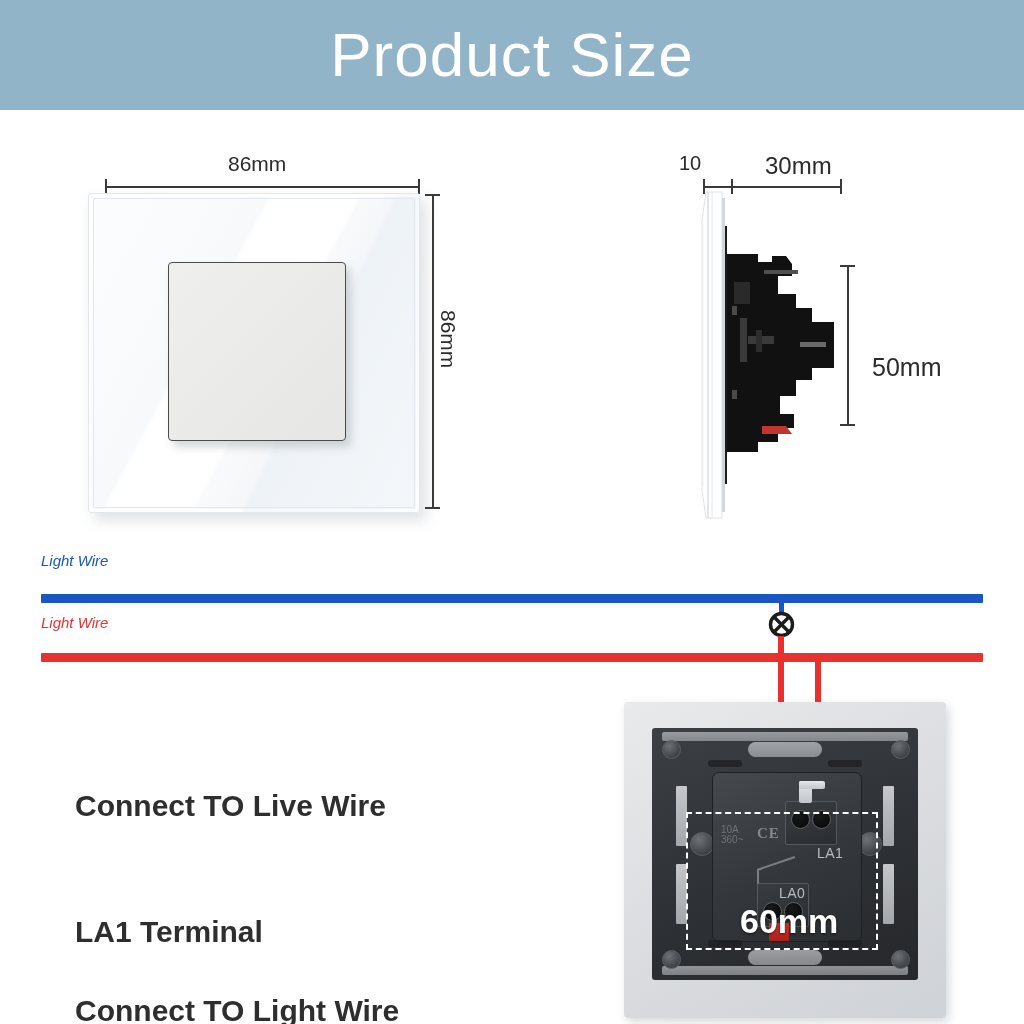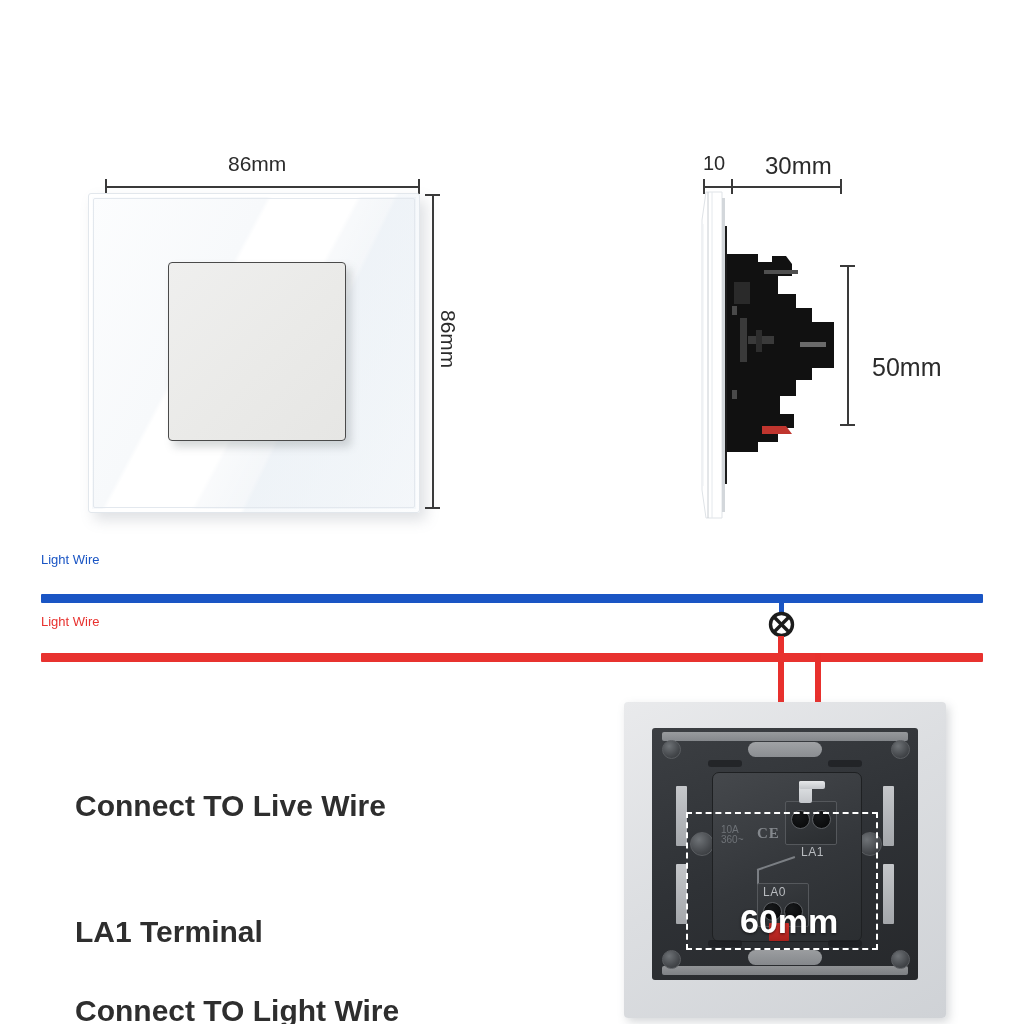"Product Size" div.header { html: none -> <div> <div>Product Size</div> </div> }
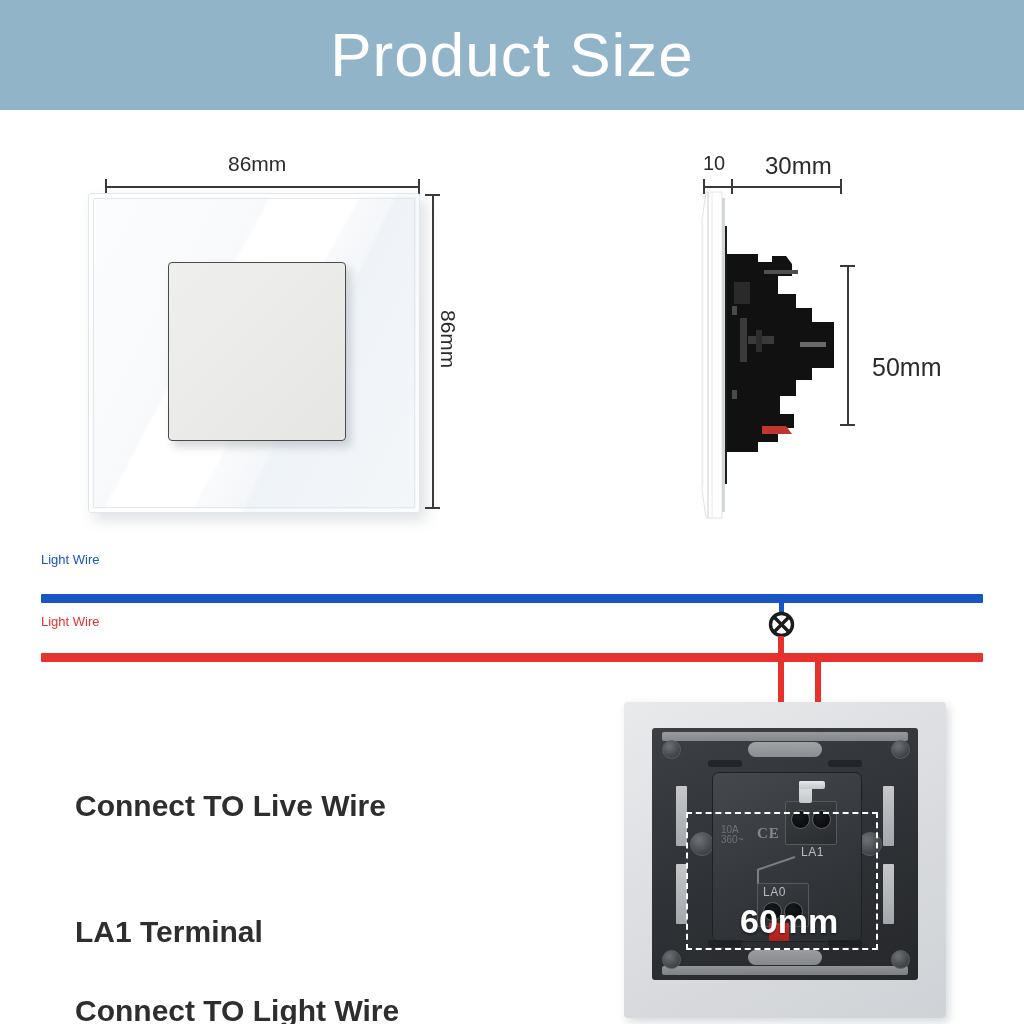"10" div.dim-label { left: 703px -> 679px }
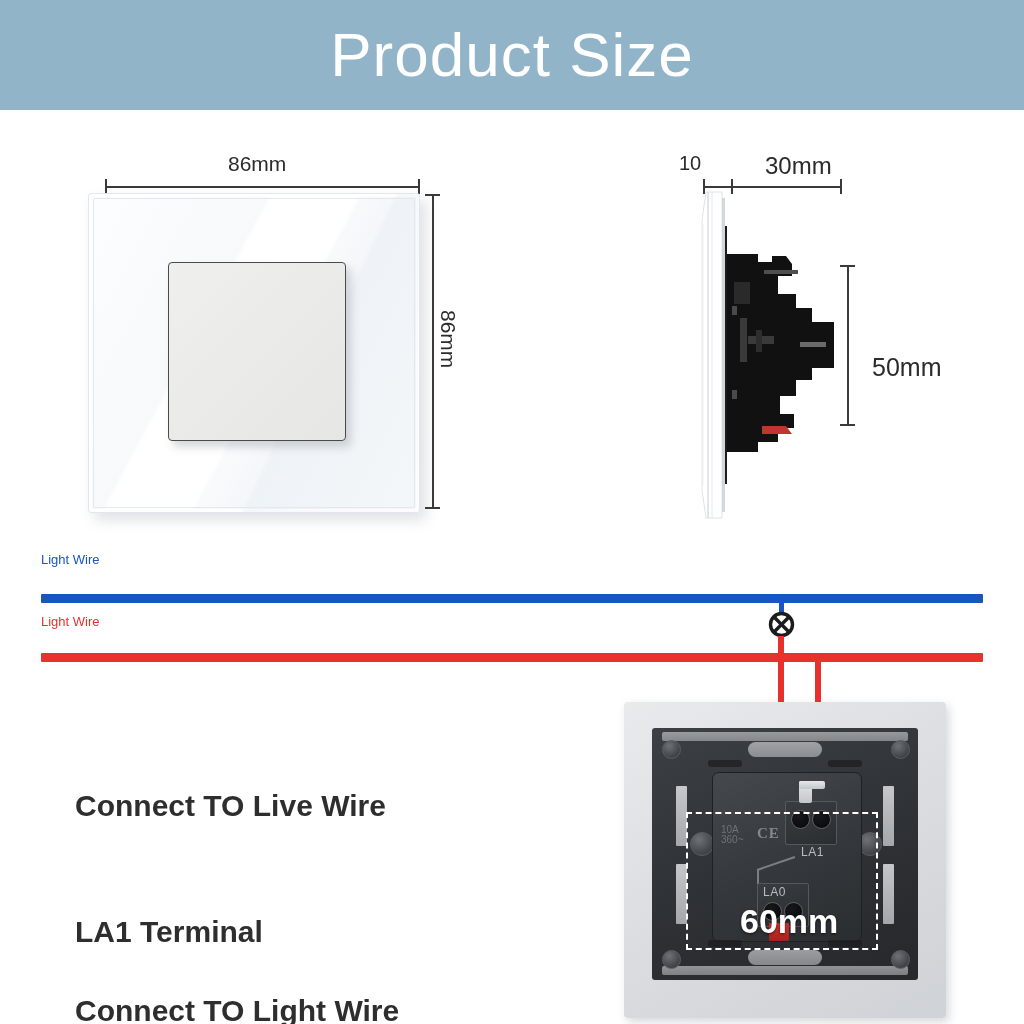"Light Wire" .wire-label { font-size: 13px -> 15px; font-style: none -> italic }
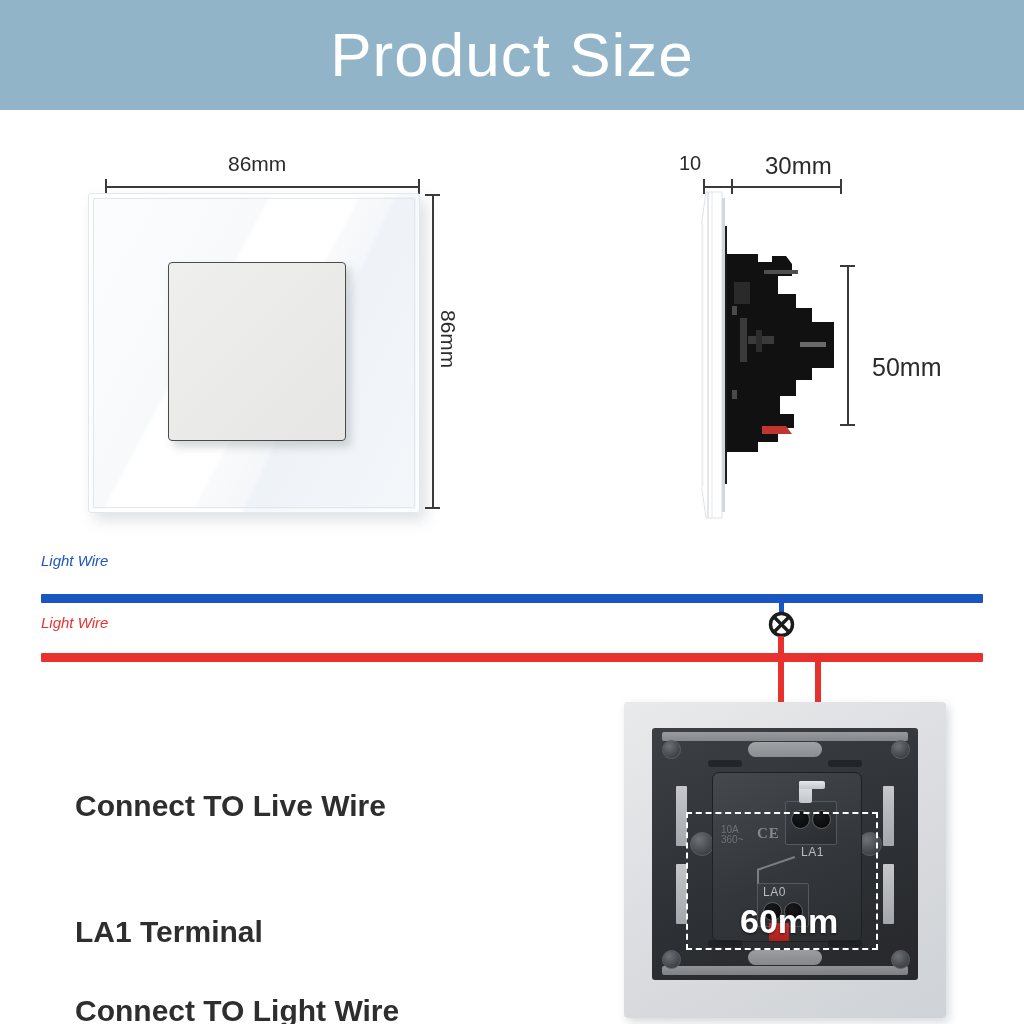"LA1" .bp-term-label { font-size: 12px -> 14px; margin-left: none -> 16px }
